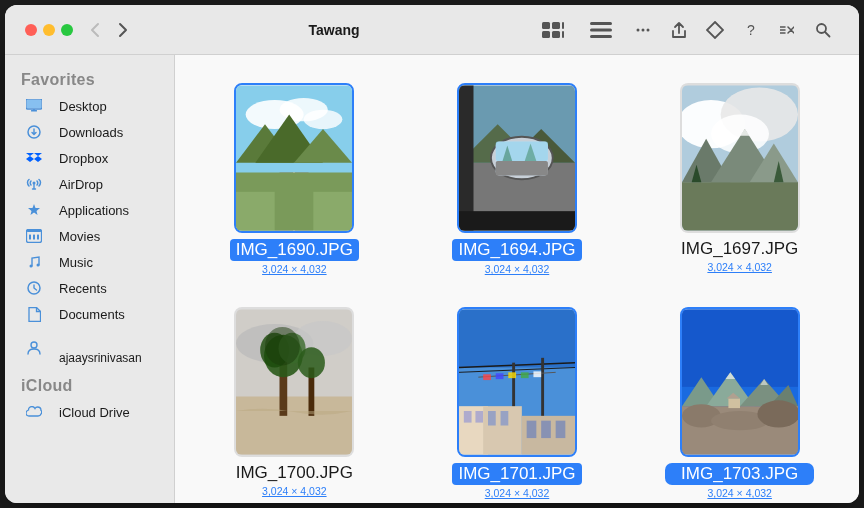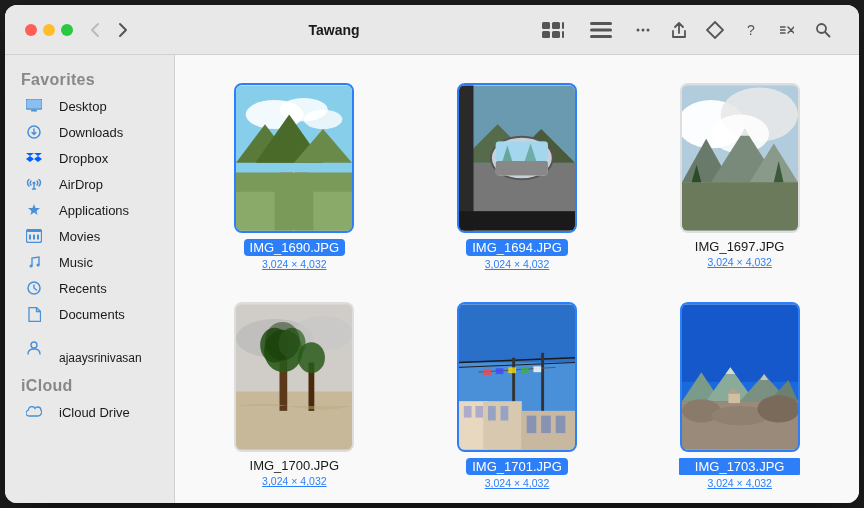"IMG_1690.JPG" .file-name { font-size: 13px -> 17px }
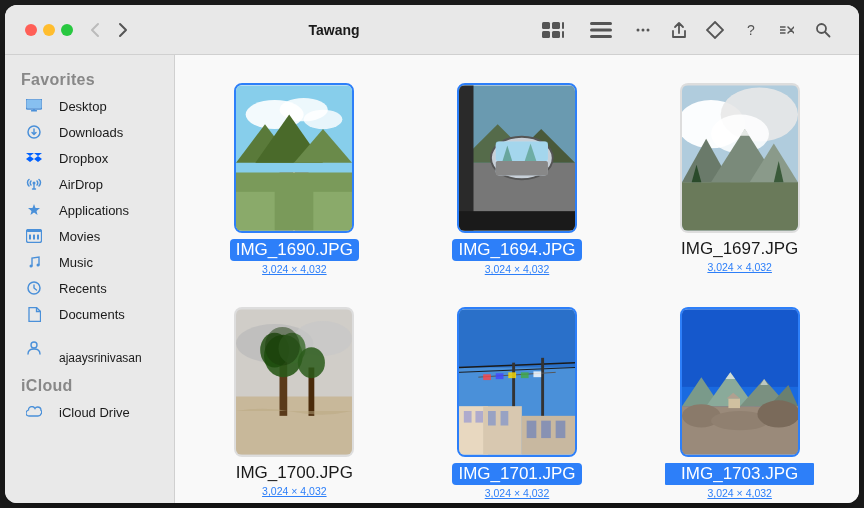"IMG_1703.JPG" span.file-name { border-radius: 1px -> 7px }
